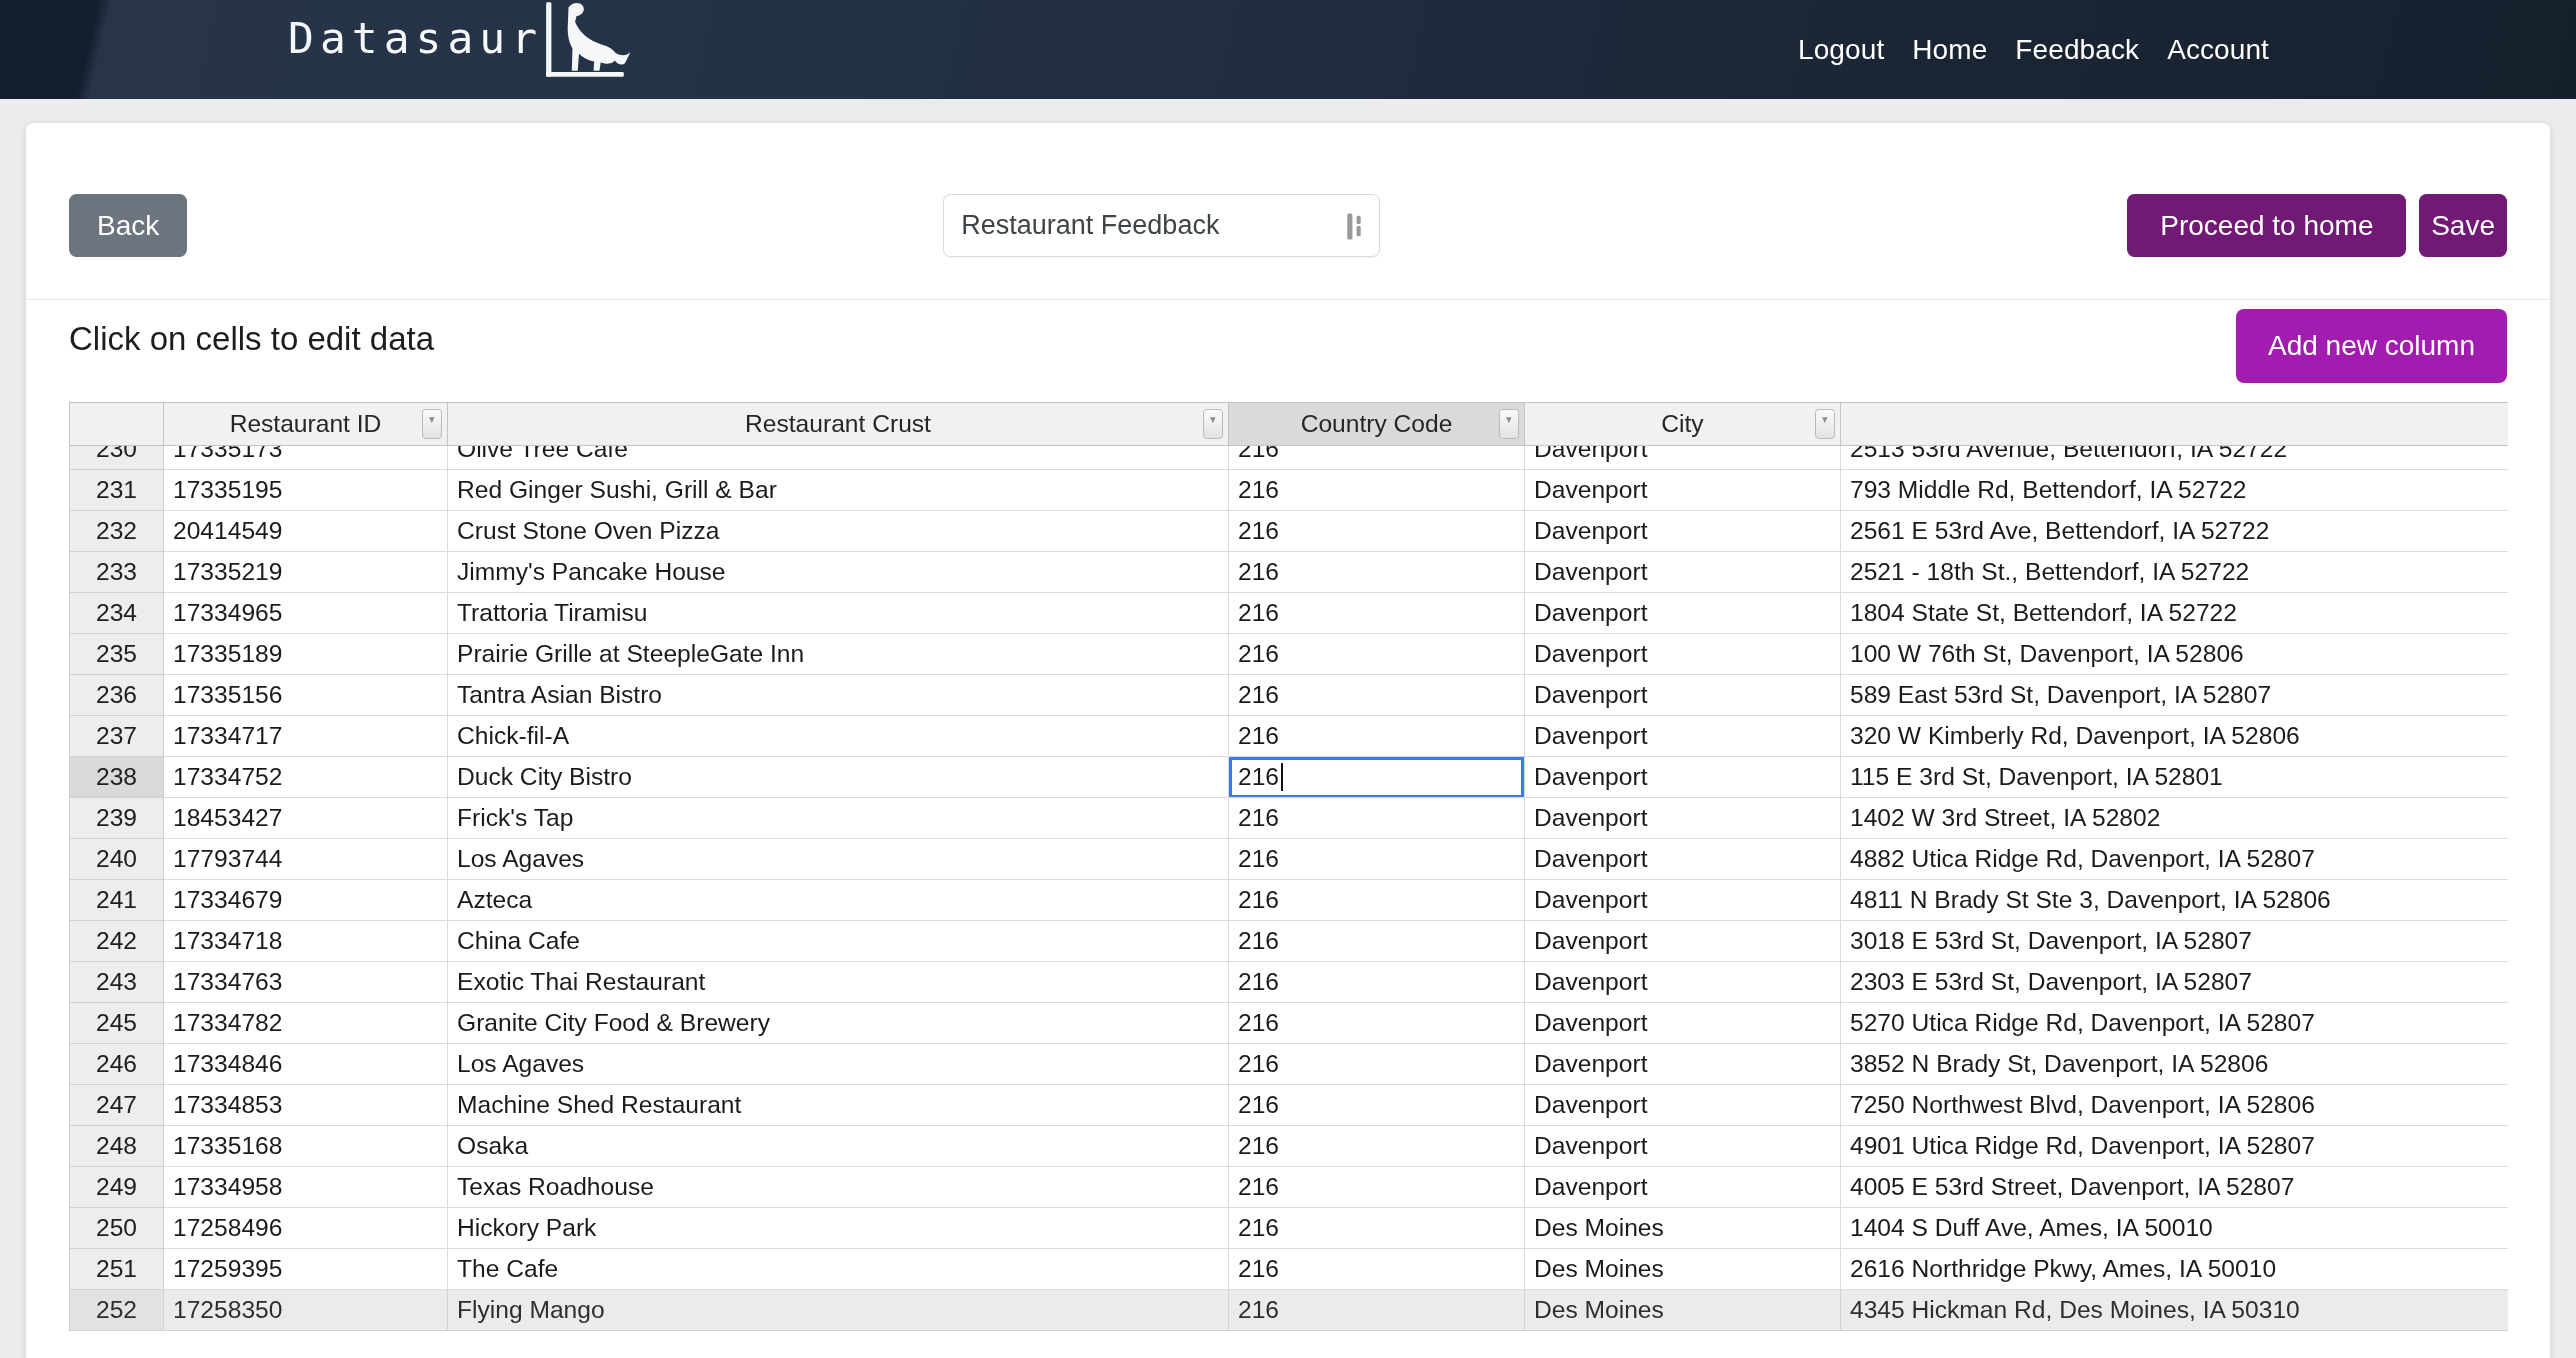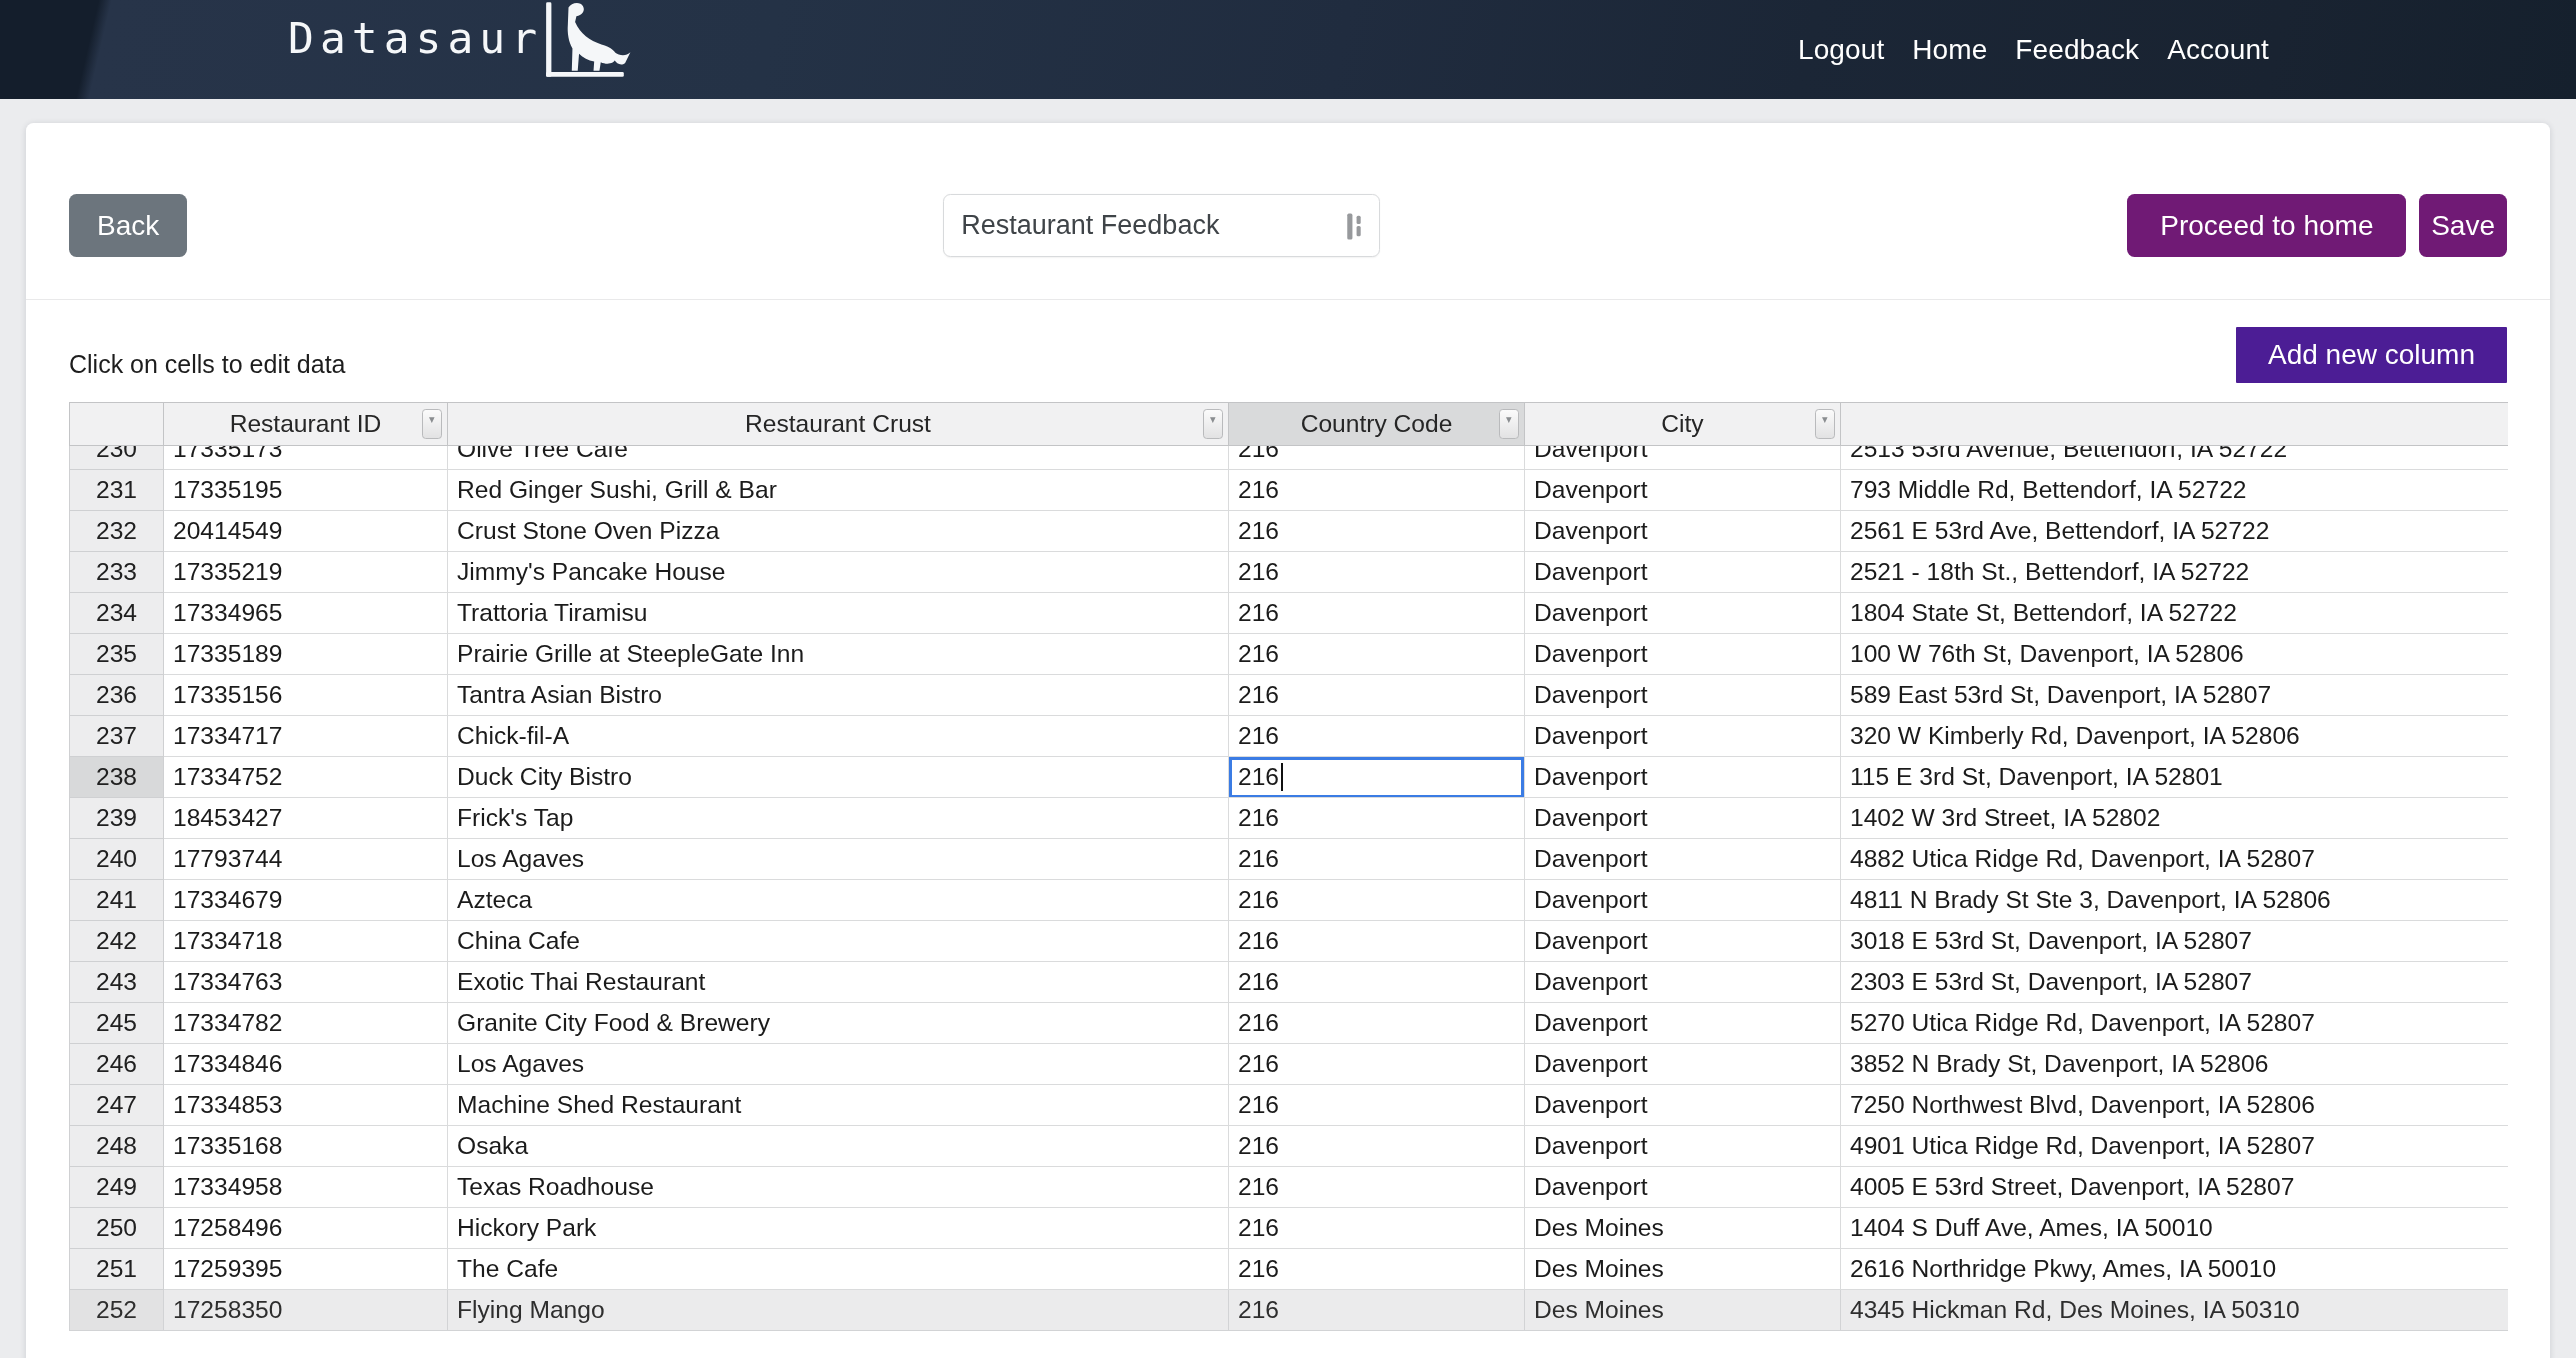"Click on cells to edit" .hint { font-size: 25px -> 33px; margin-bottom: 4px -> 25px }
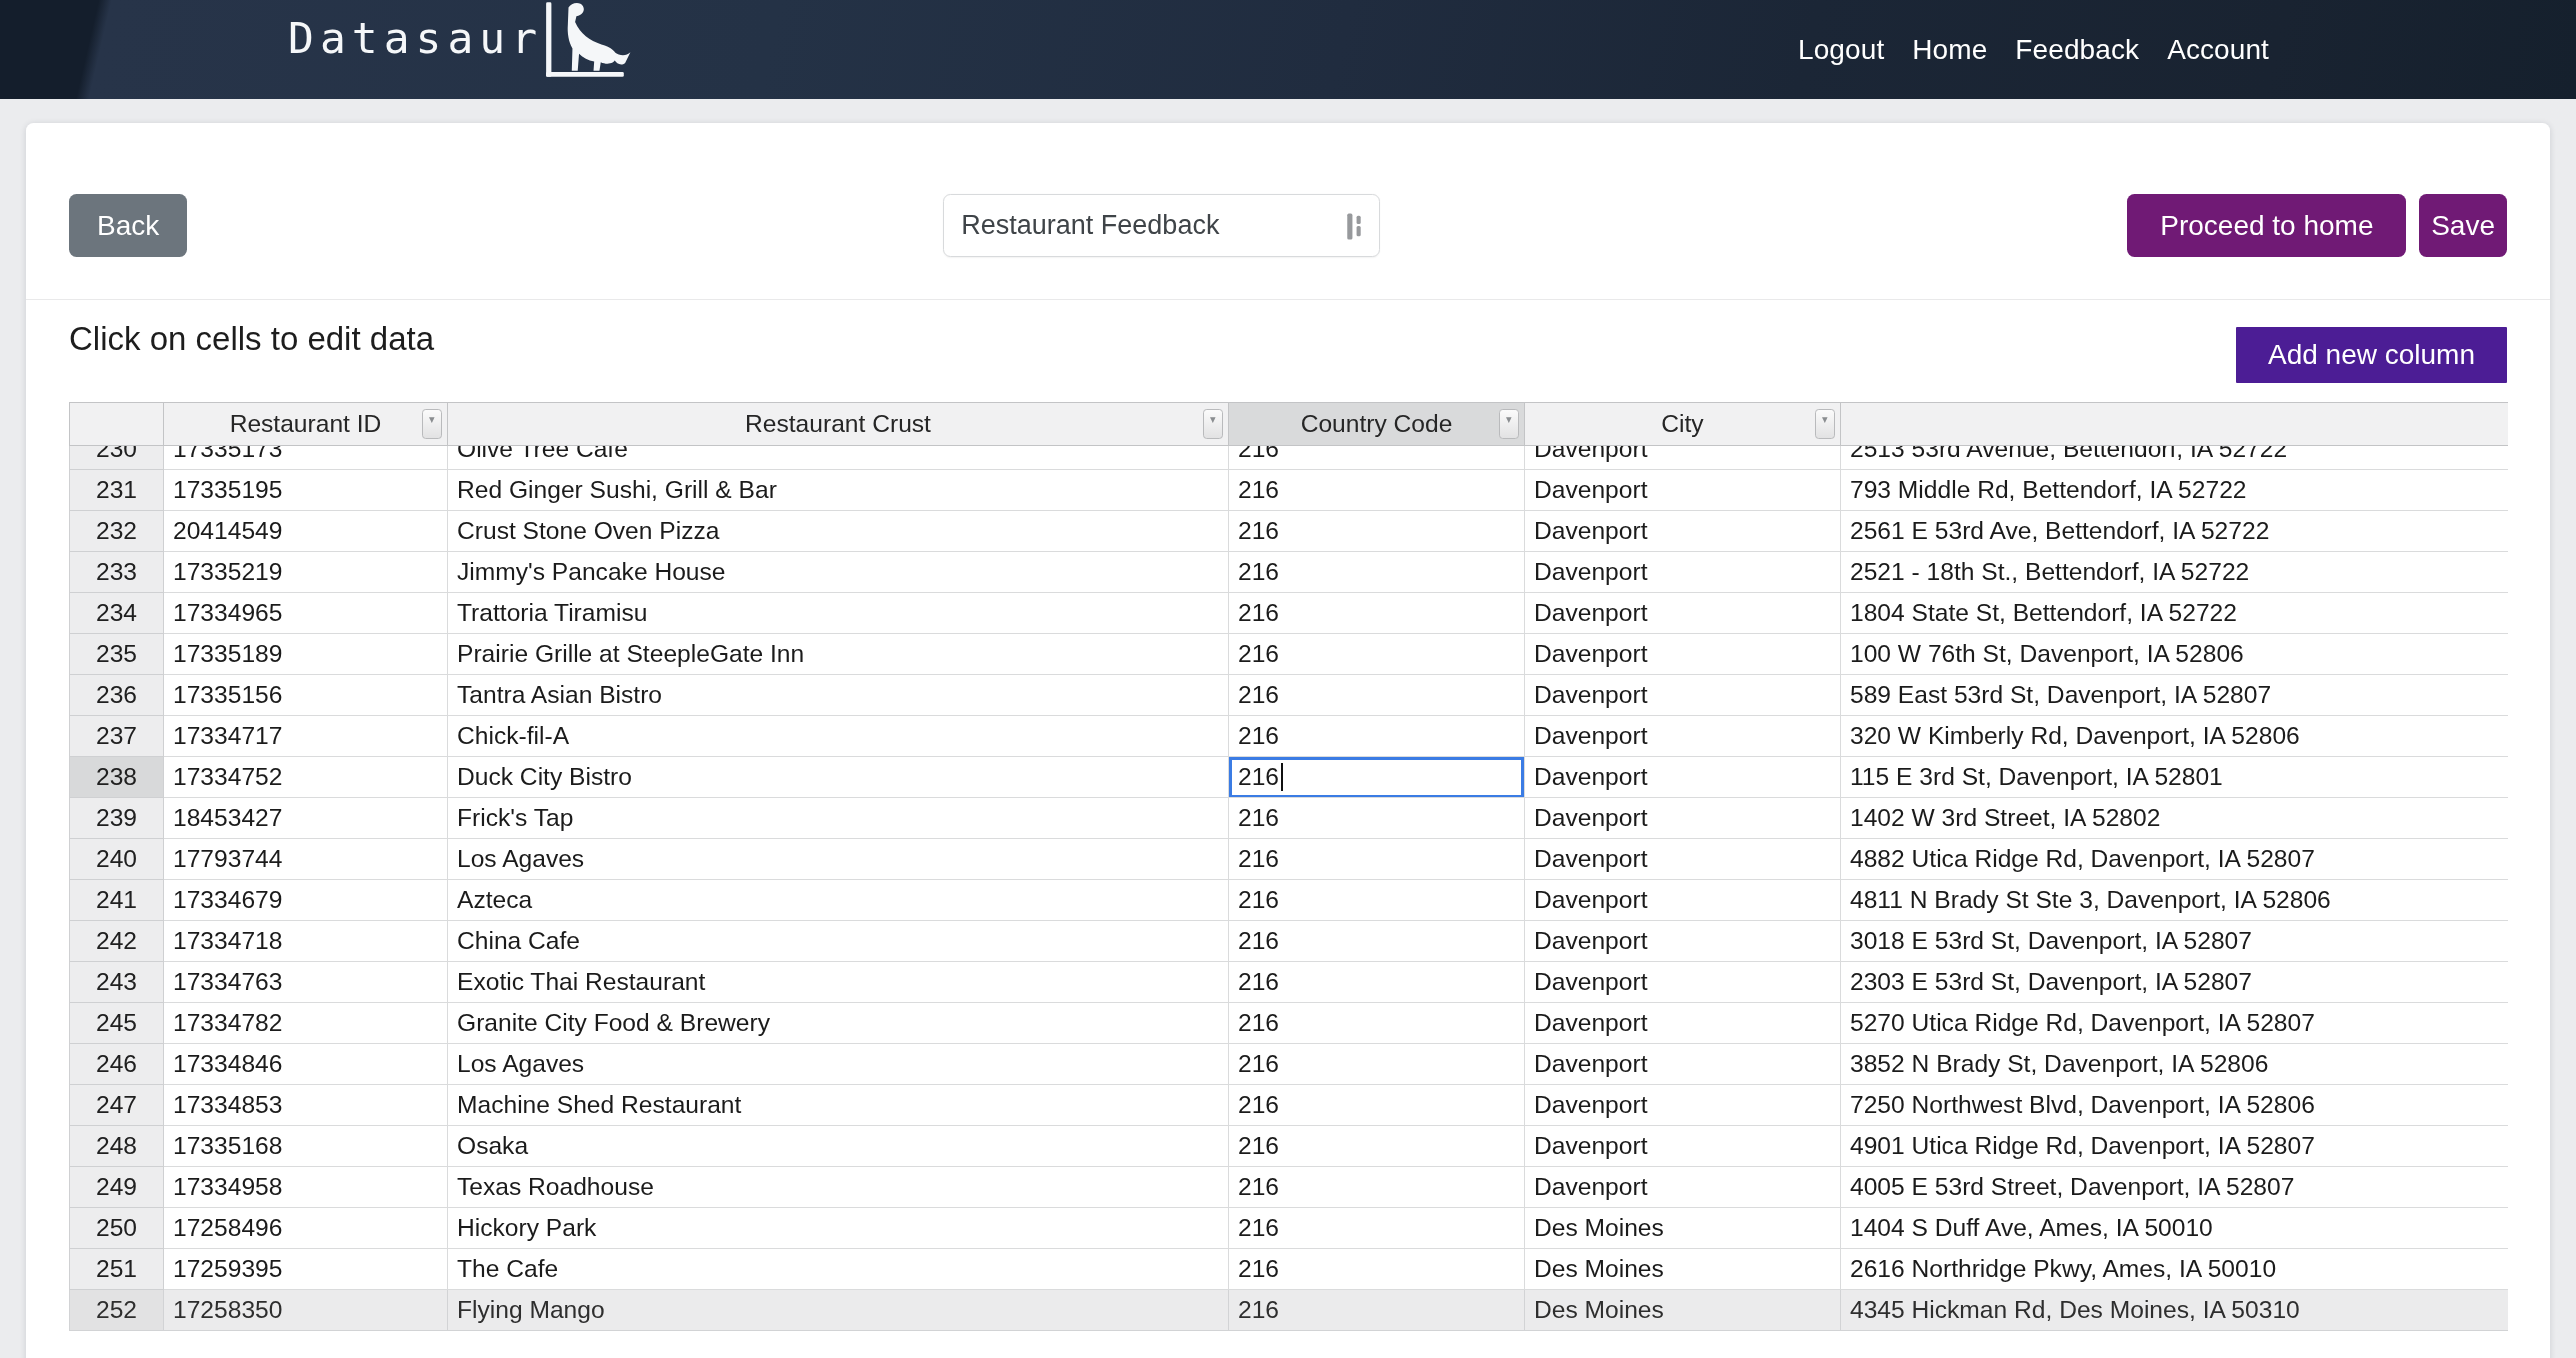"Add new column" .btn-add { background: #4c1d95 -> #a21caf; border-radius: 1px -> 8px; height: 56px -> 74px }
